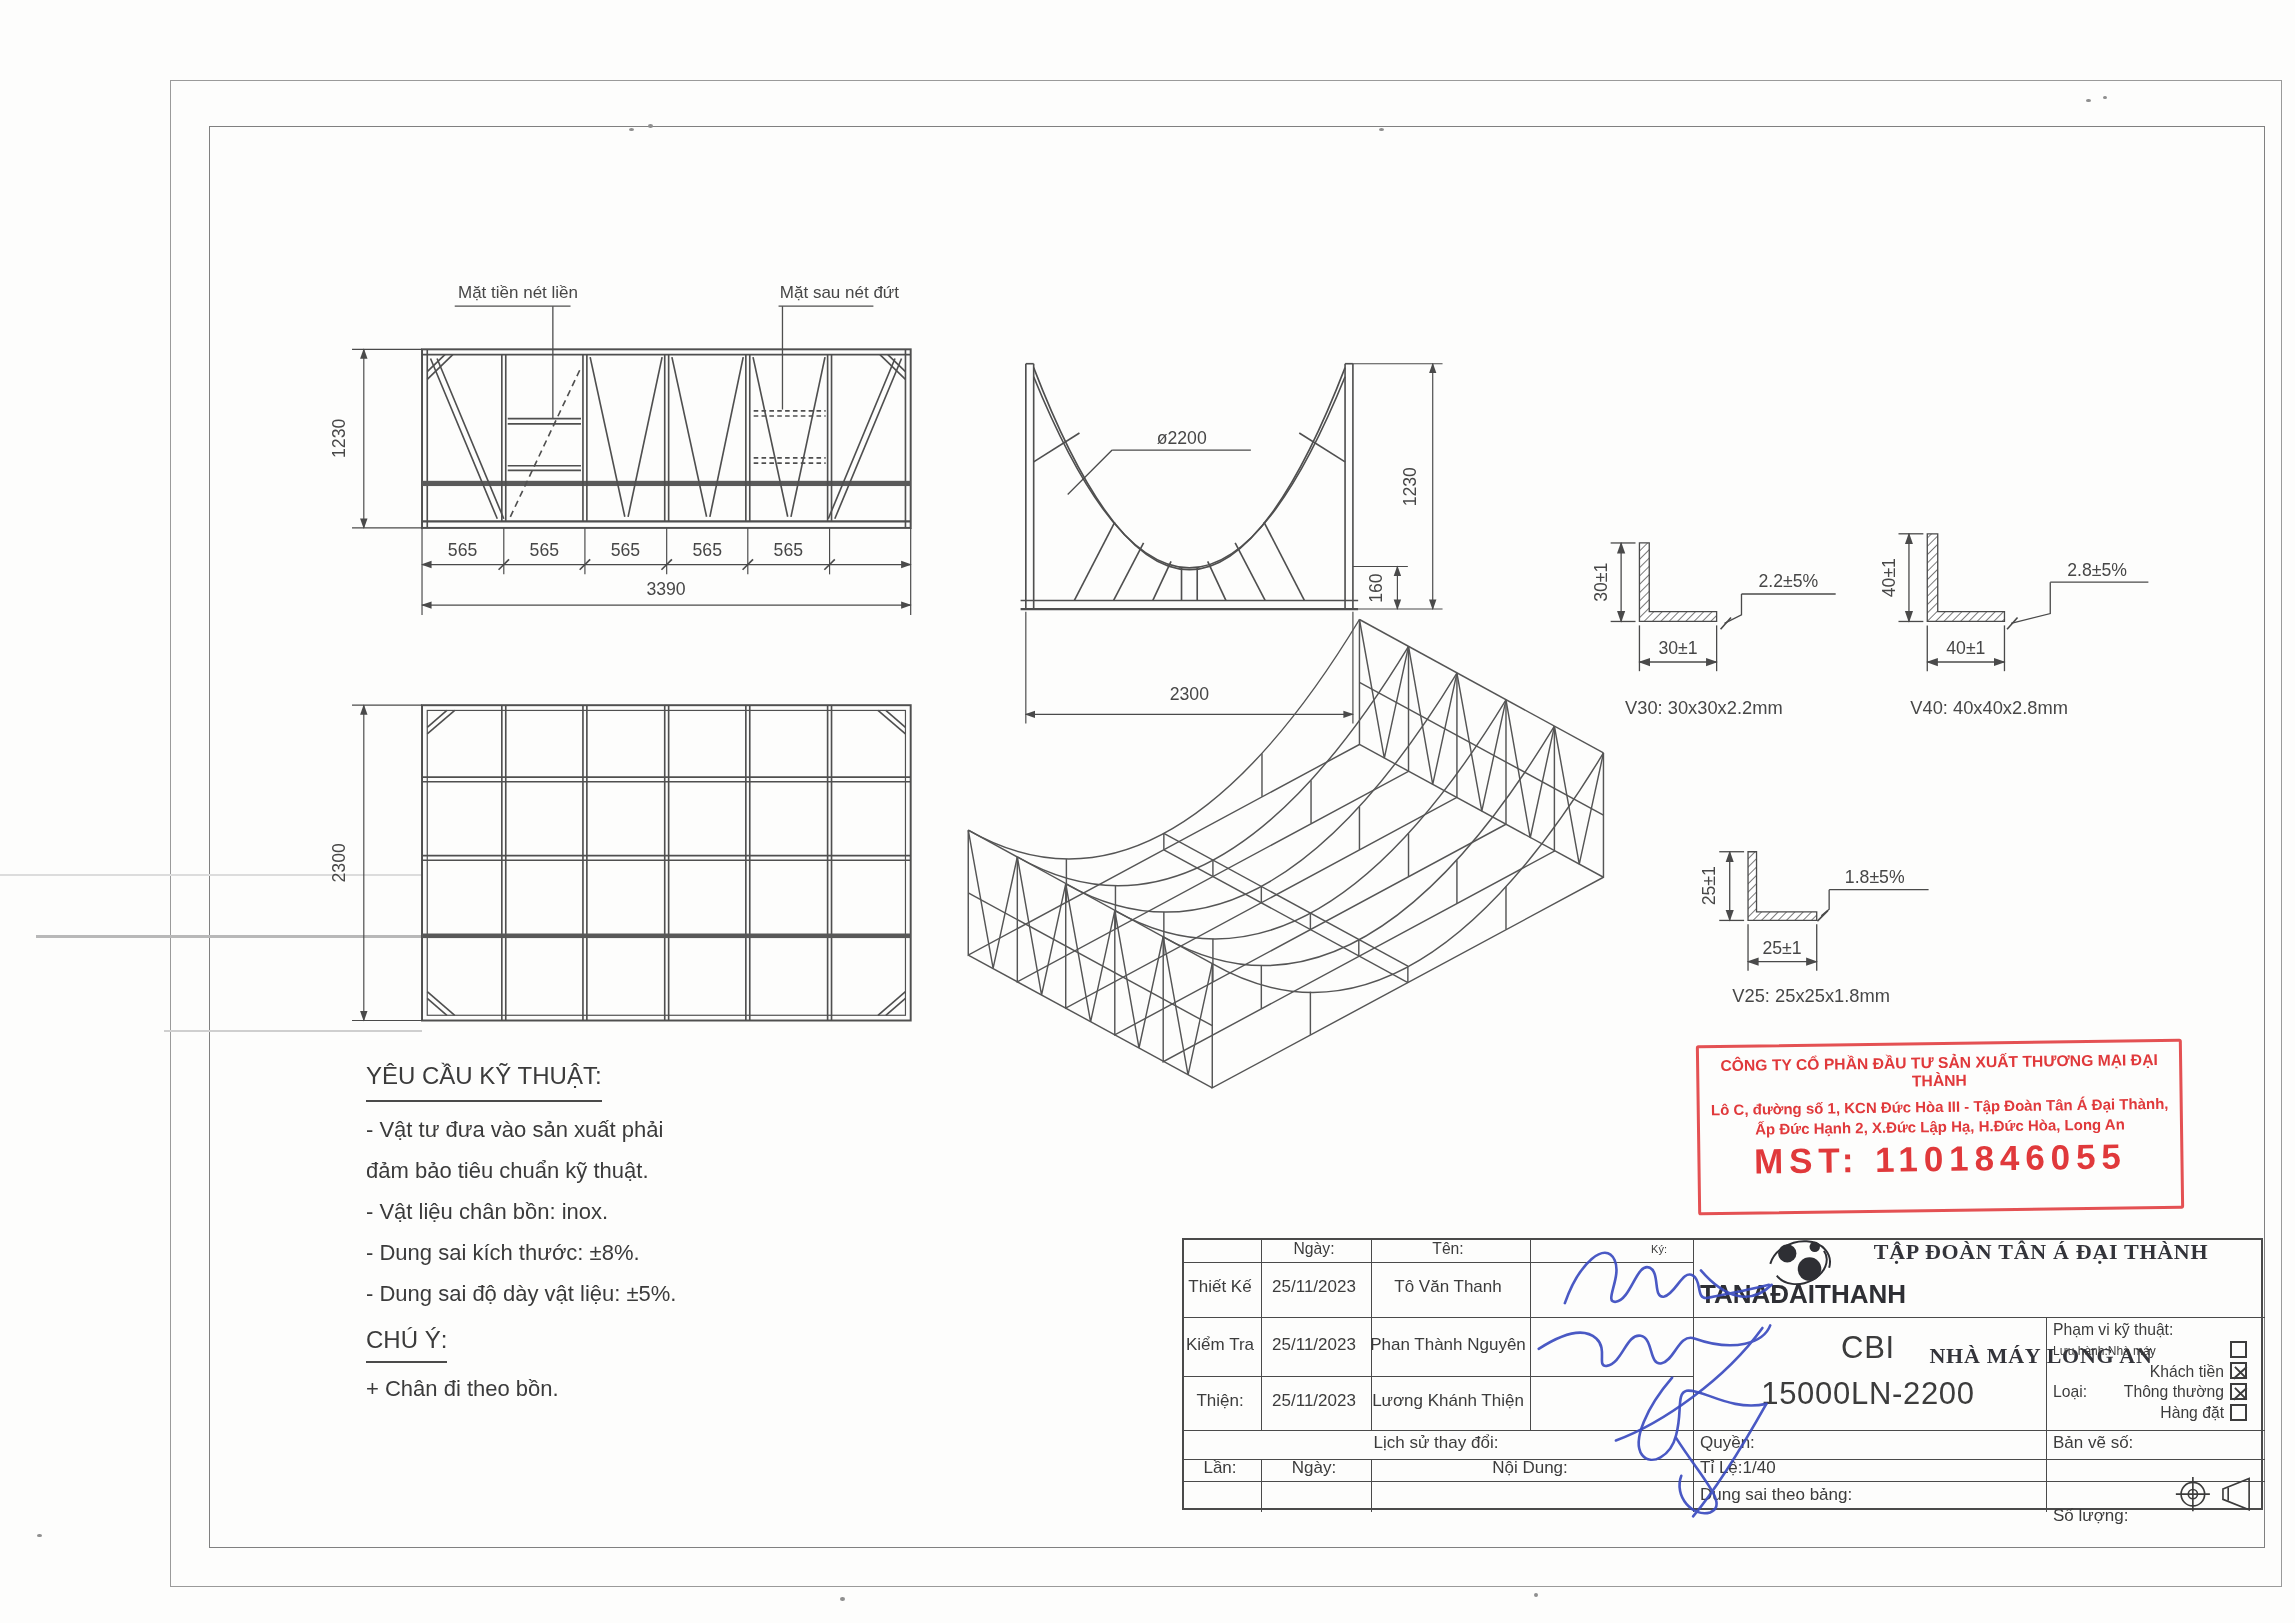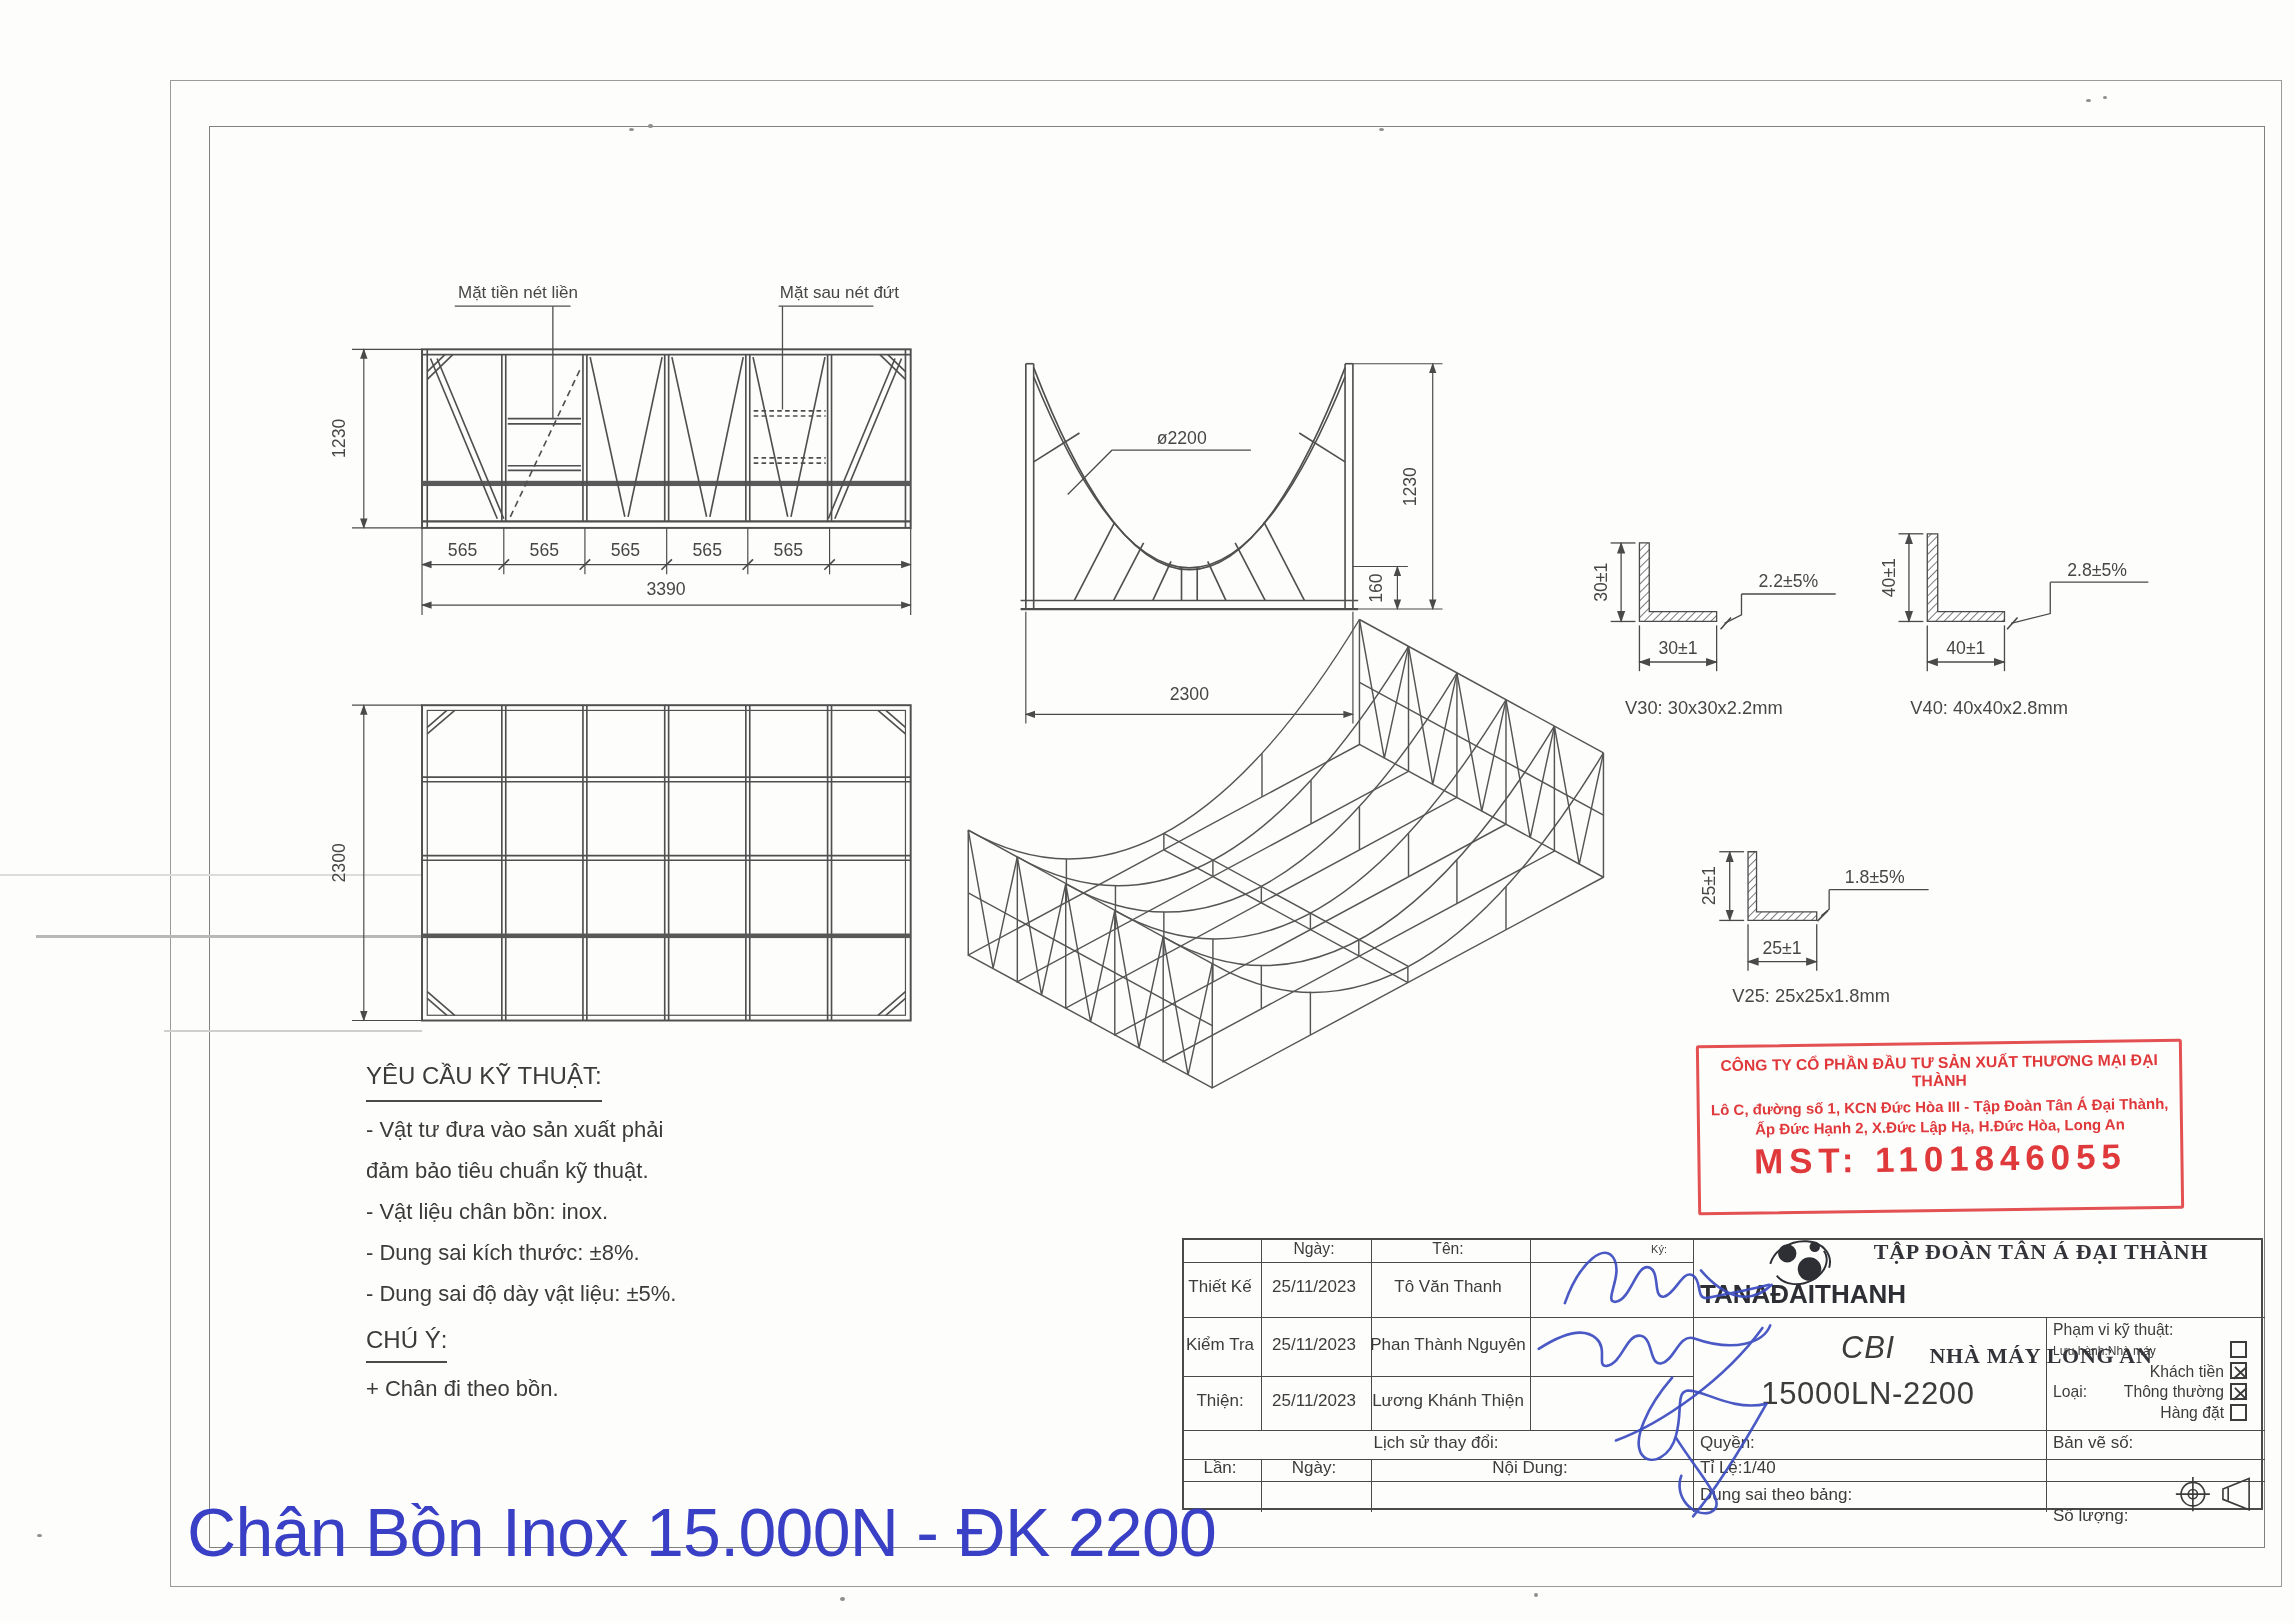"CBI" div.cell { font-style: italic -> none }
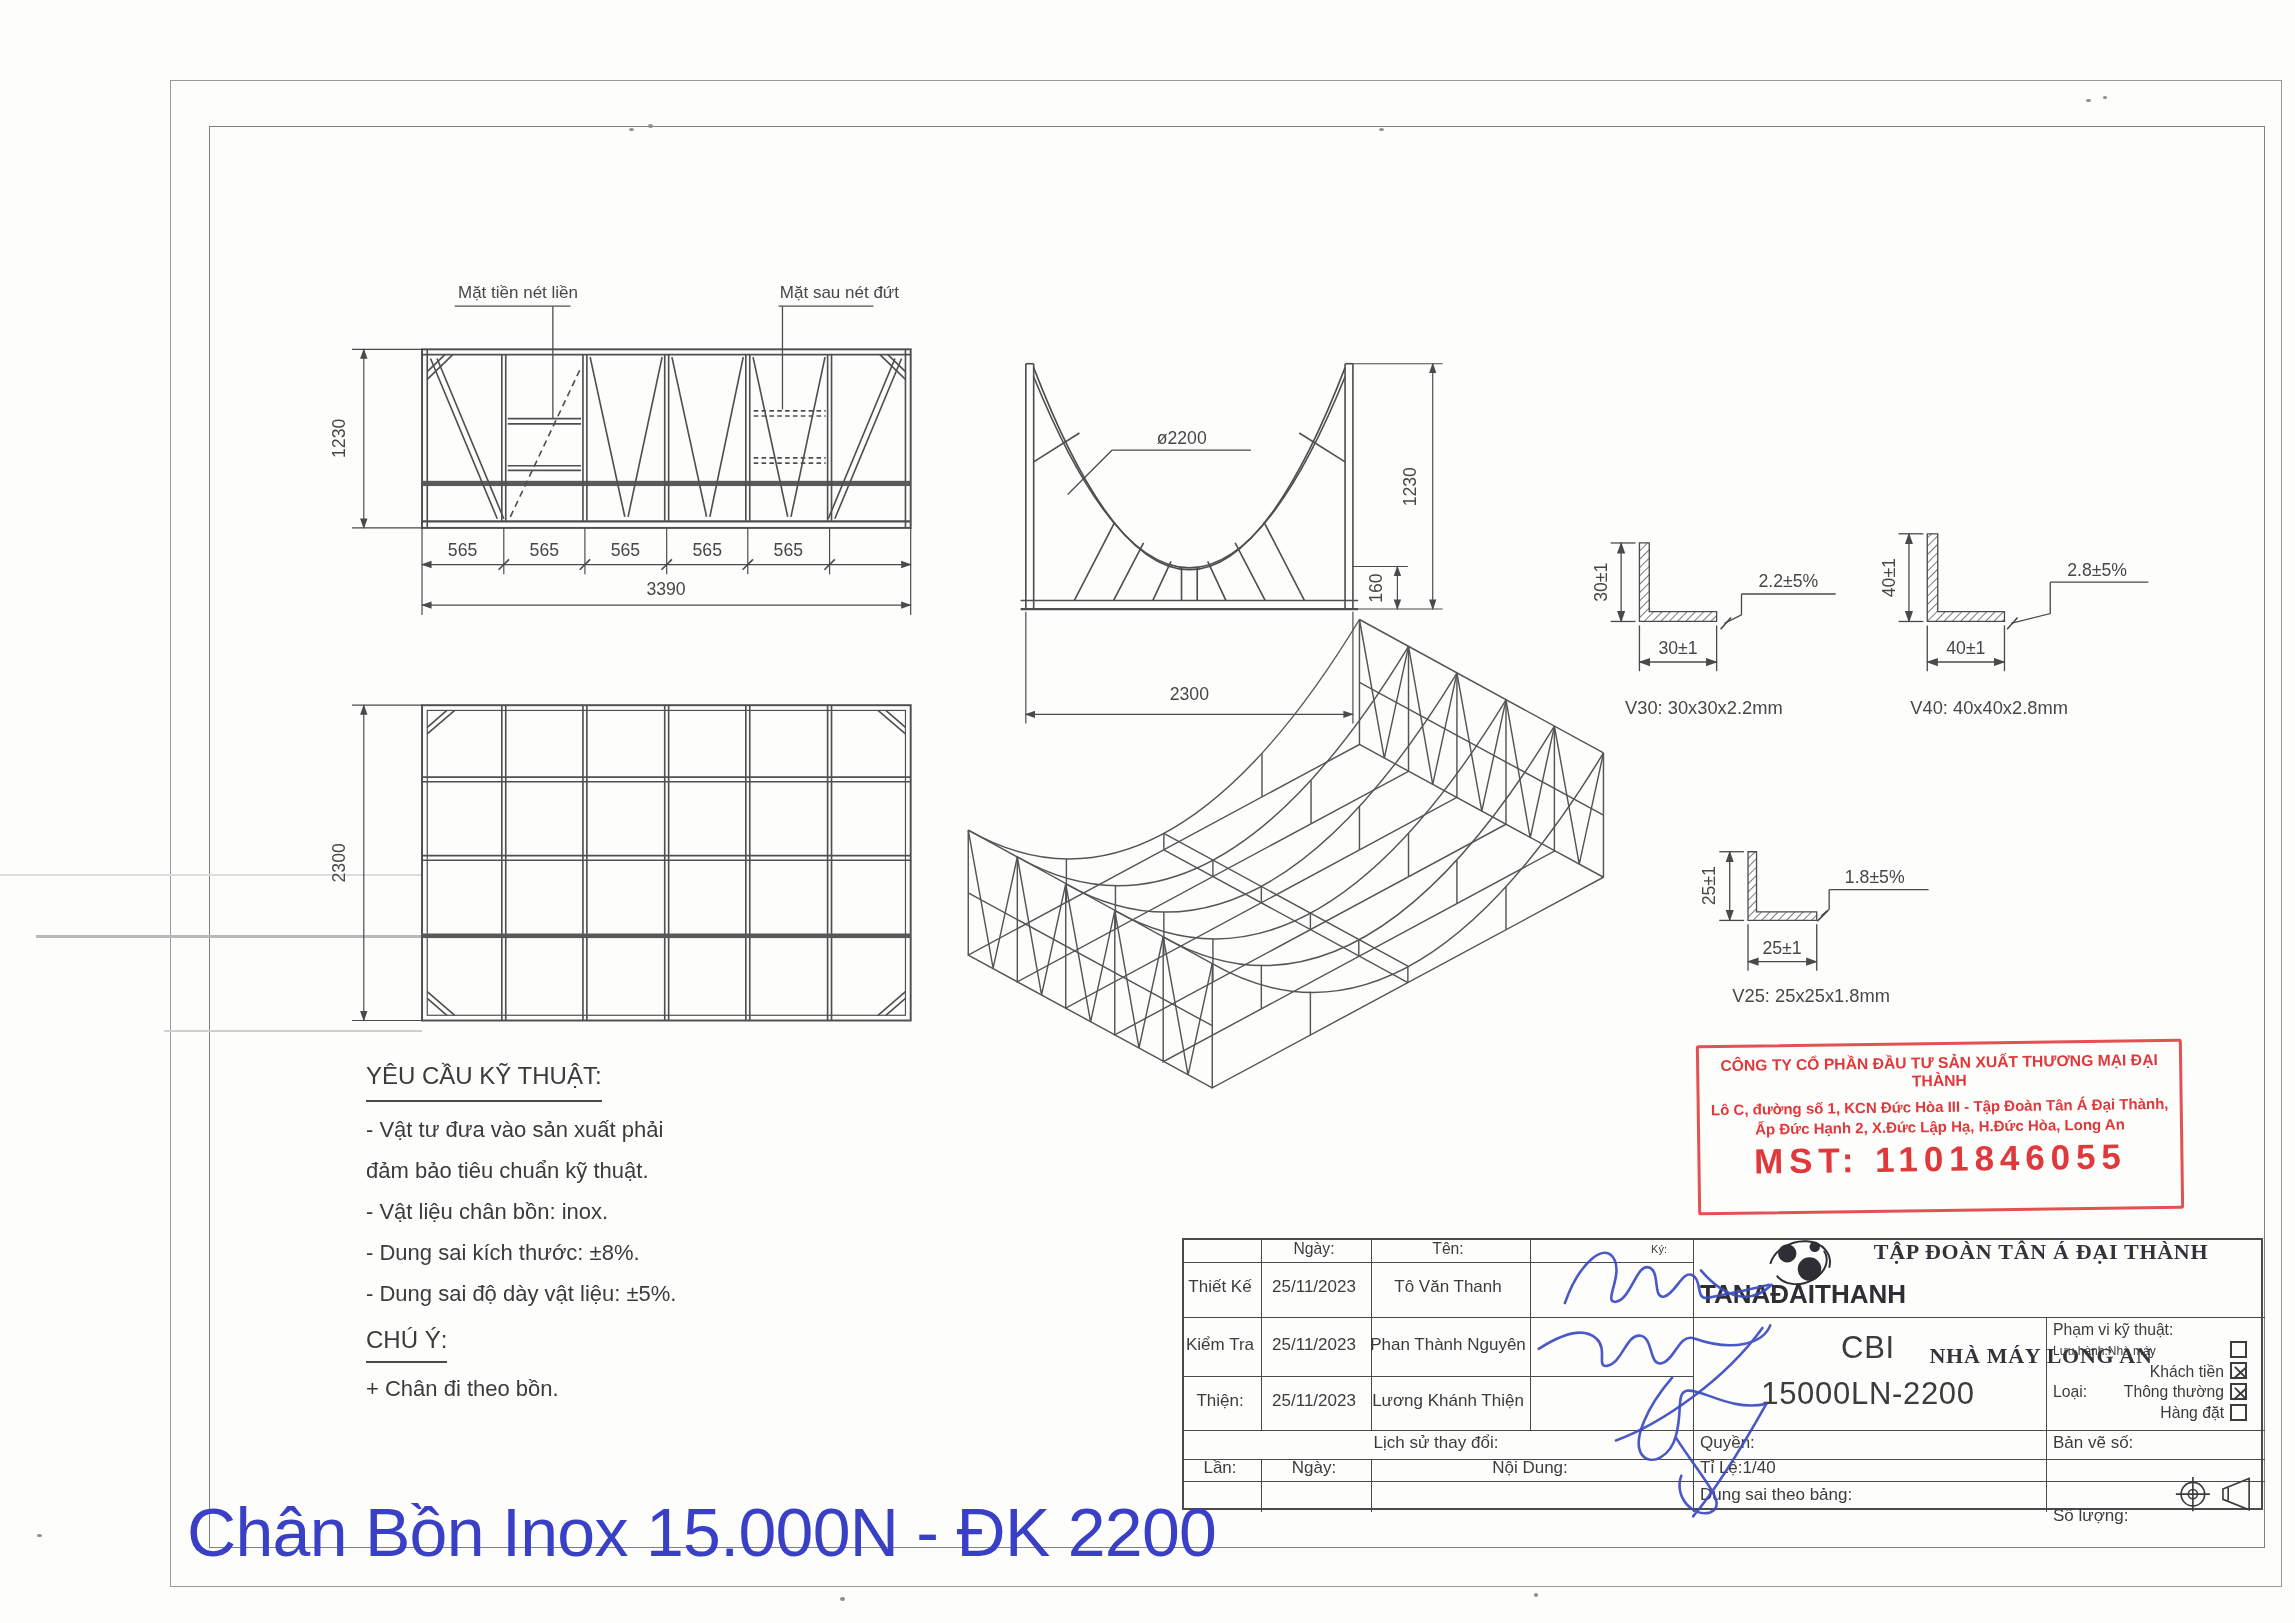"Chân Bồn Inox 15.000N -" div { html: <div>Chân Bồn Inox 15.000N - ĐK 2200</div> -> none }
